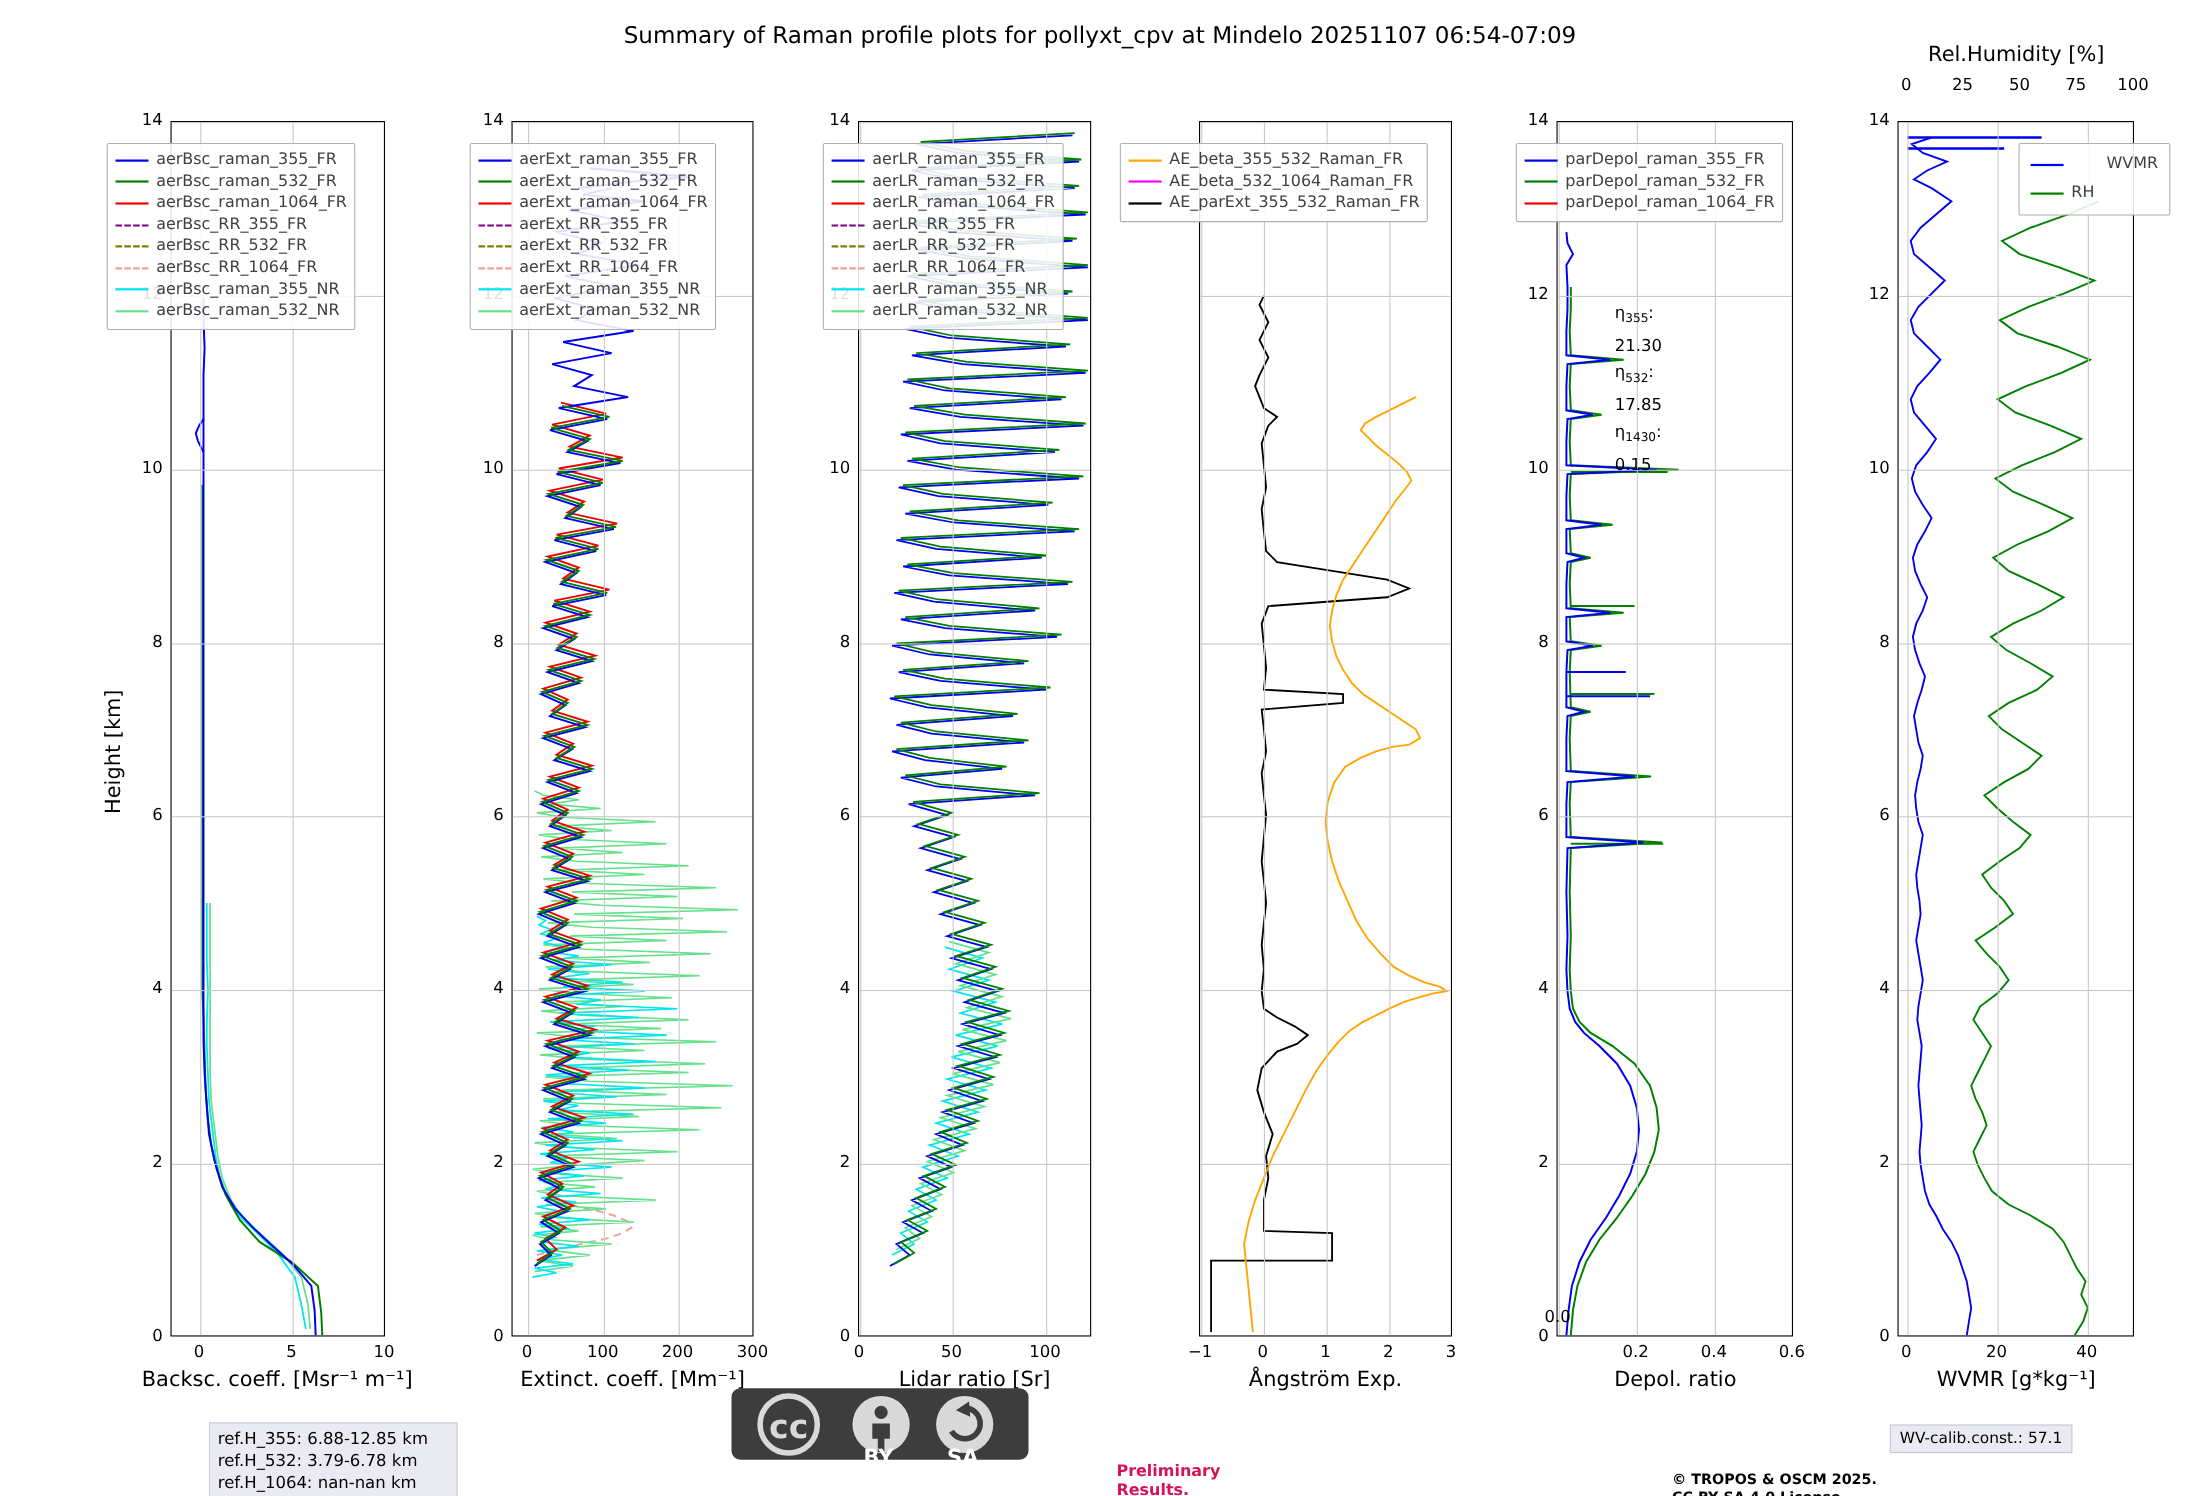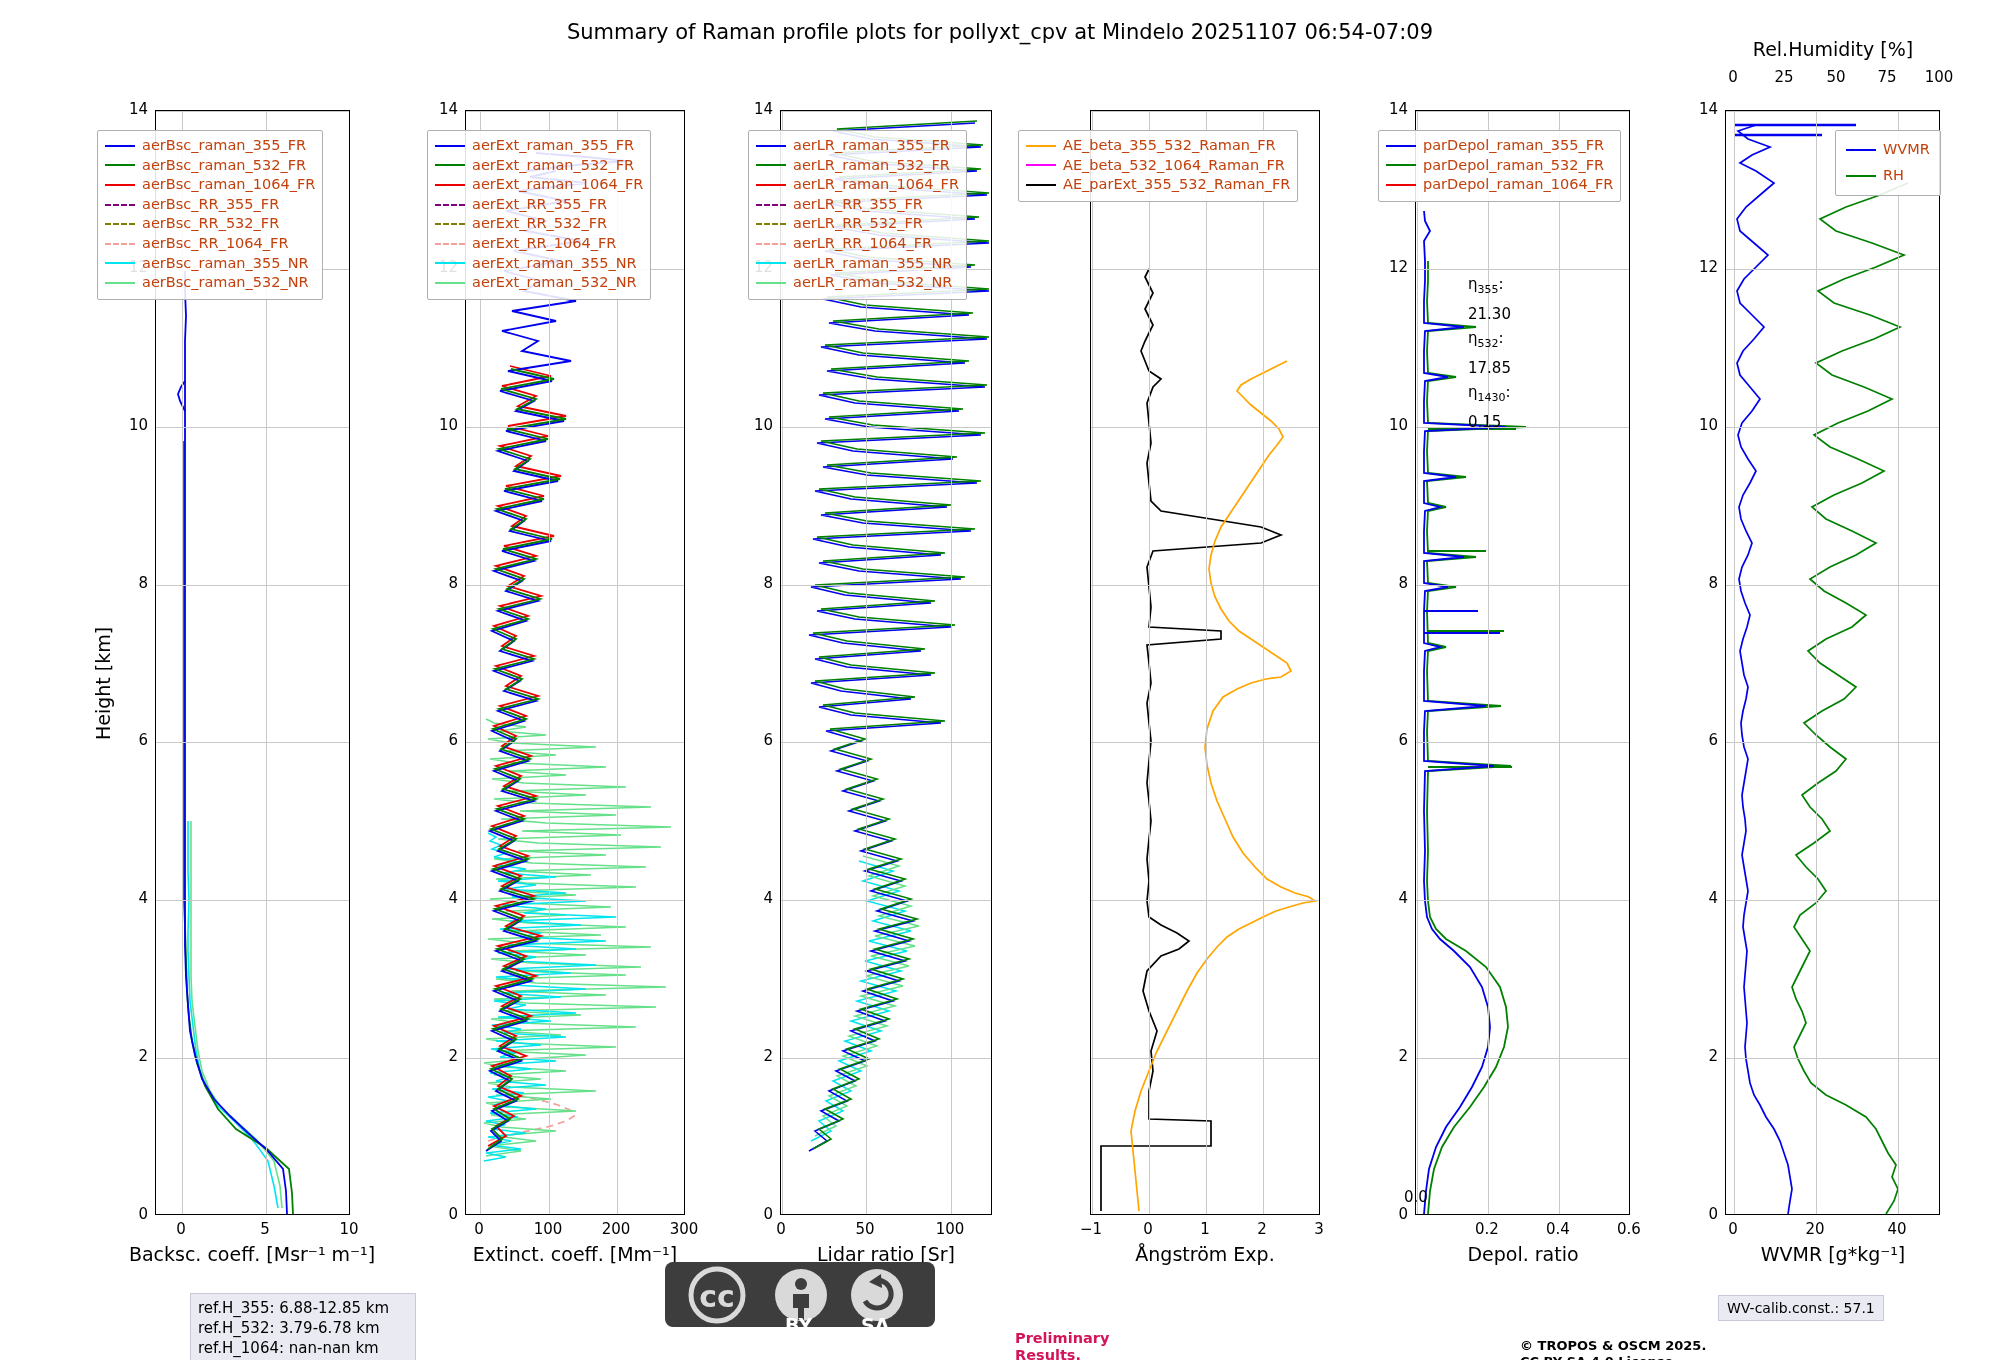"aerBsc_raman_355_FR" .legend { color: #c2410c -> #404040 }
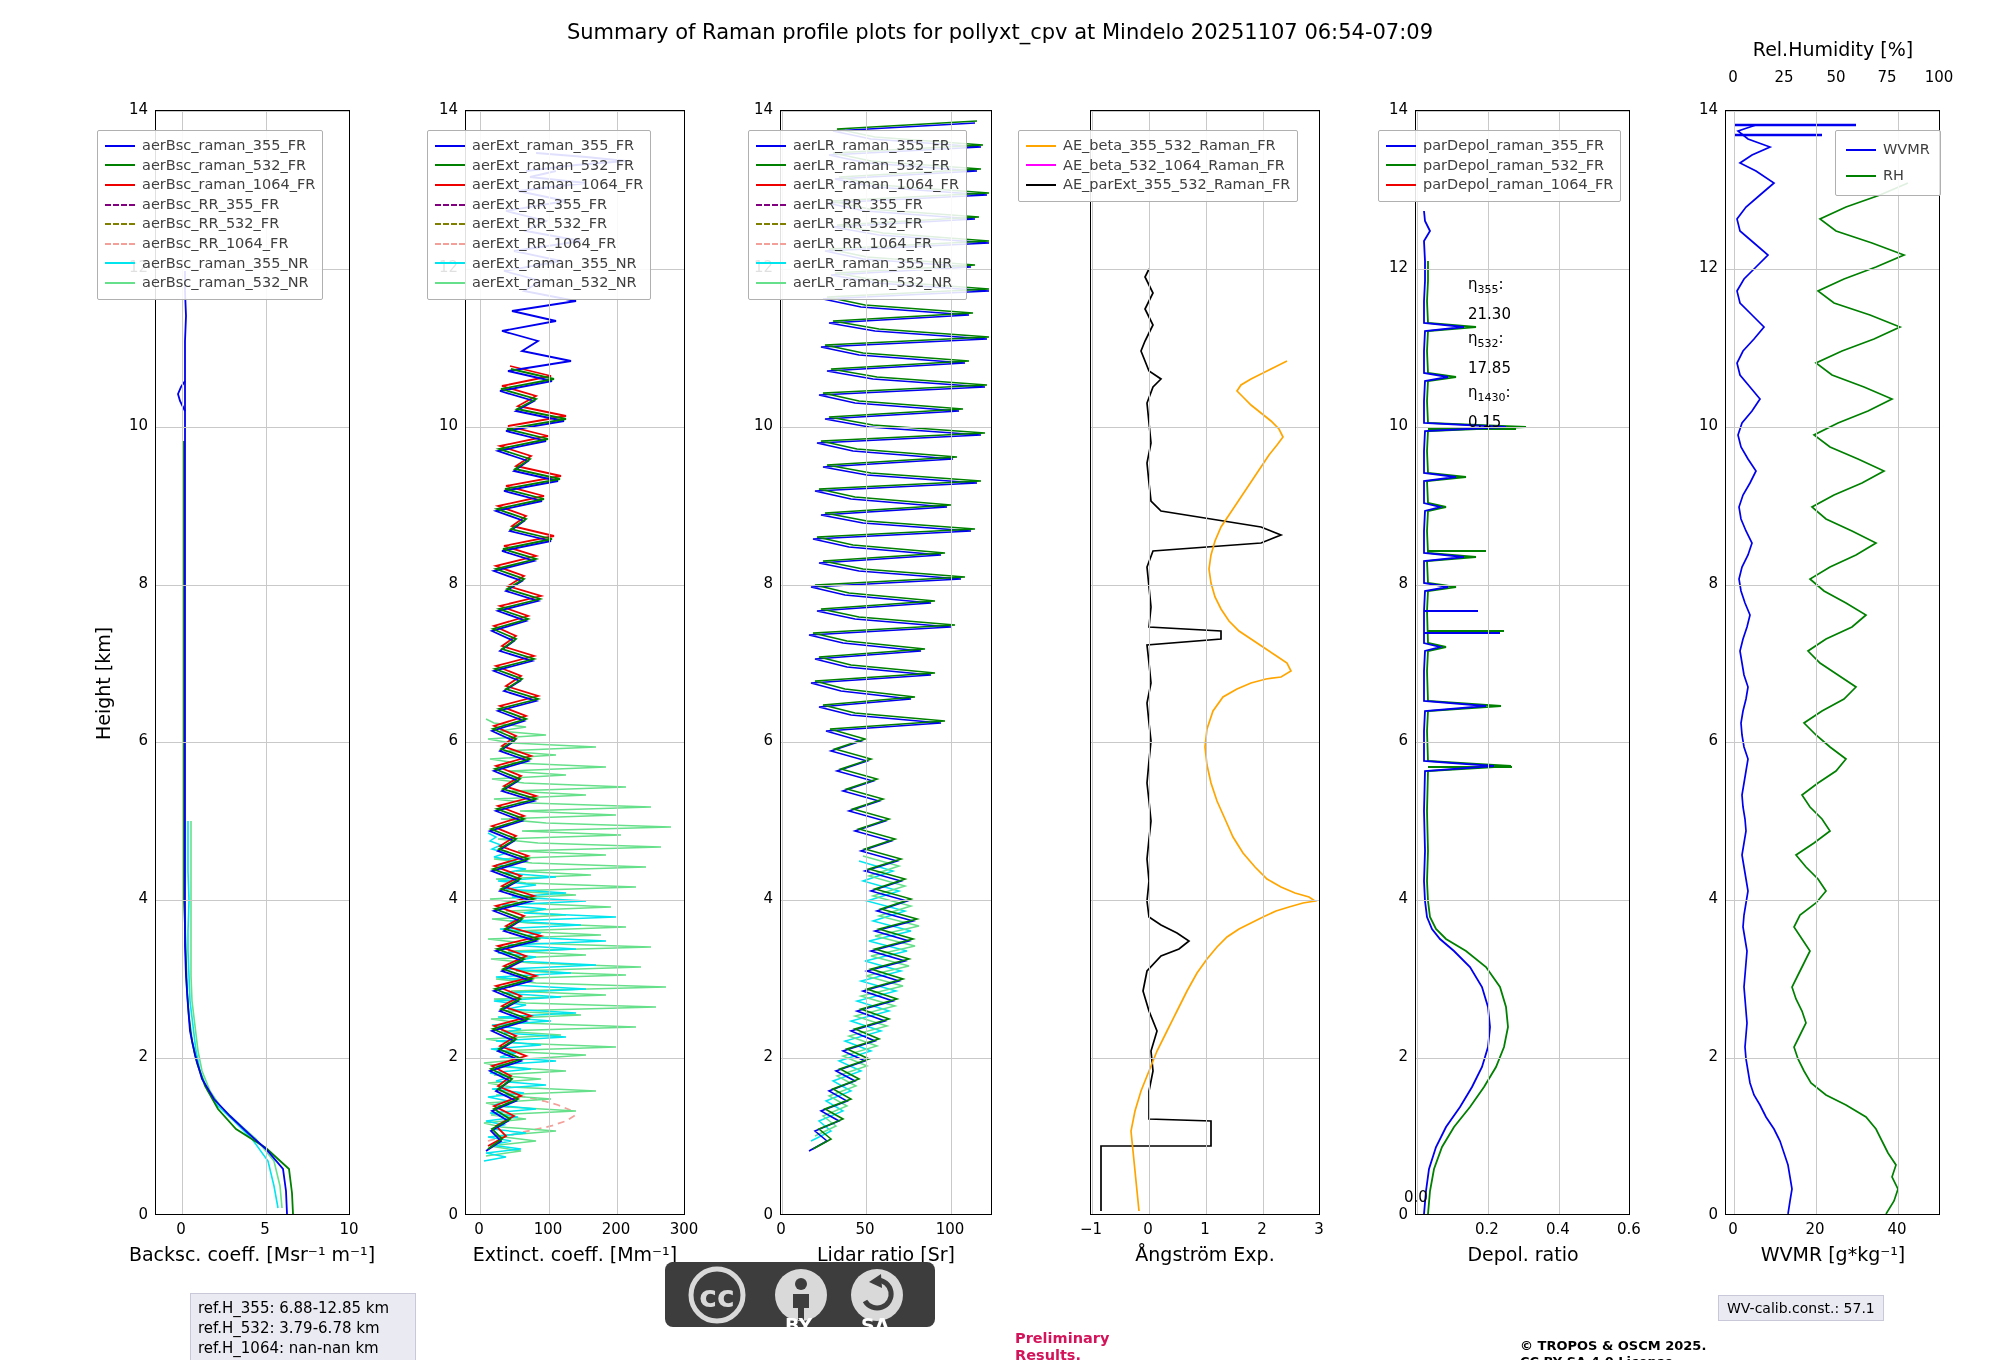"WVMR" div.row { gap: none -> 32px }
